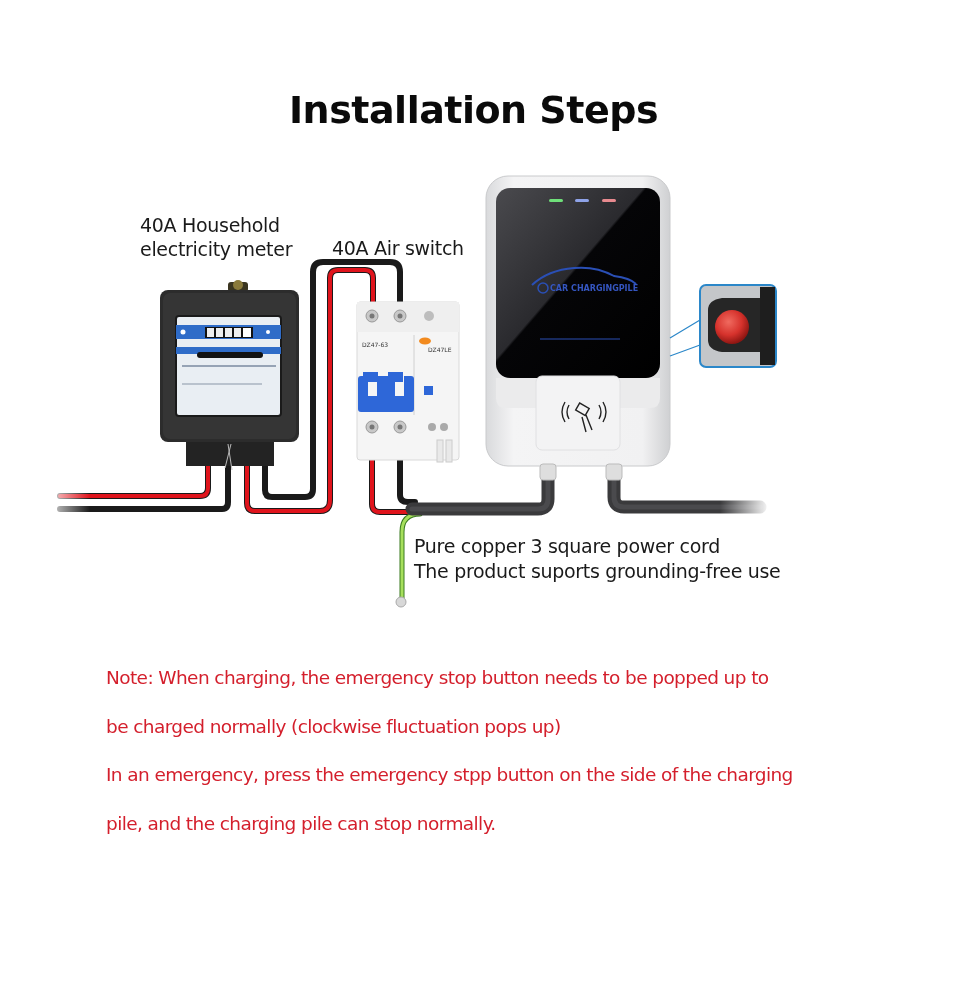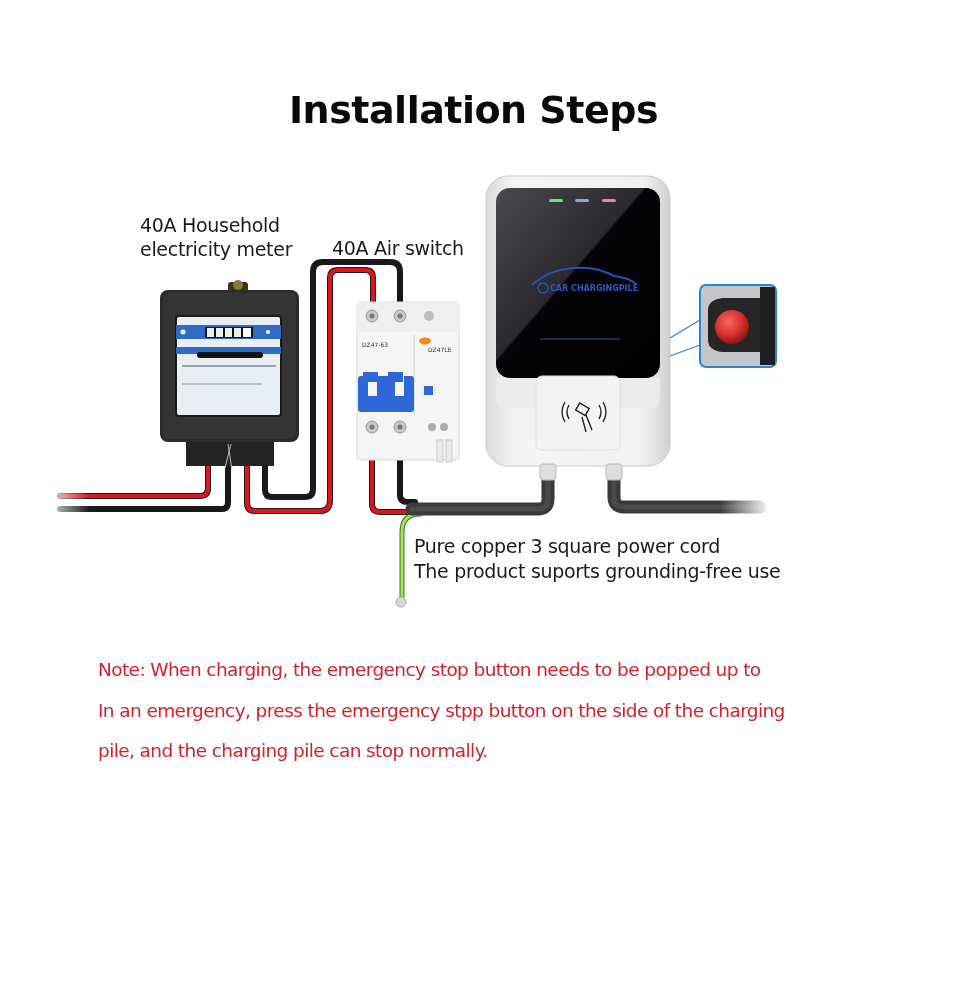"Note: When charging, the emergency" .note p { margin: 4px -> 12px }
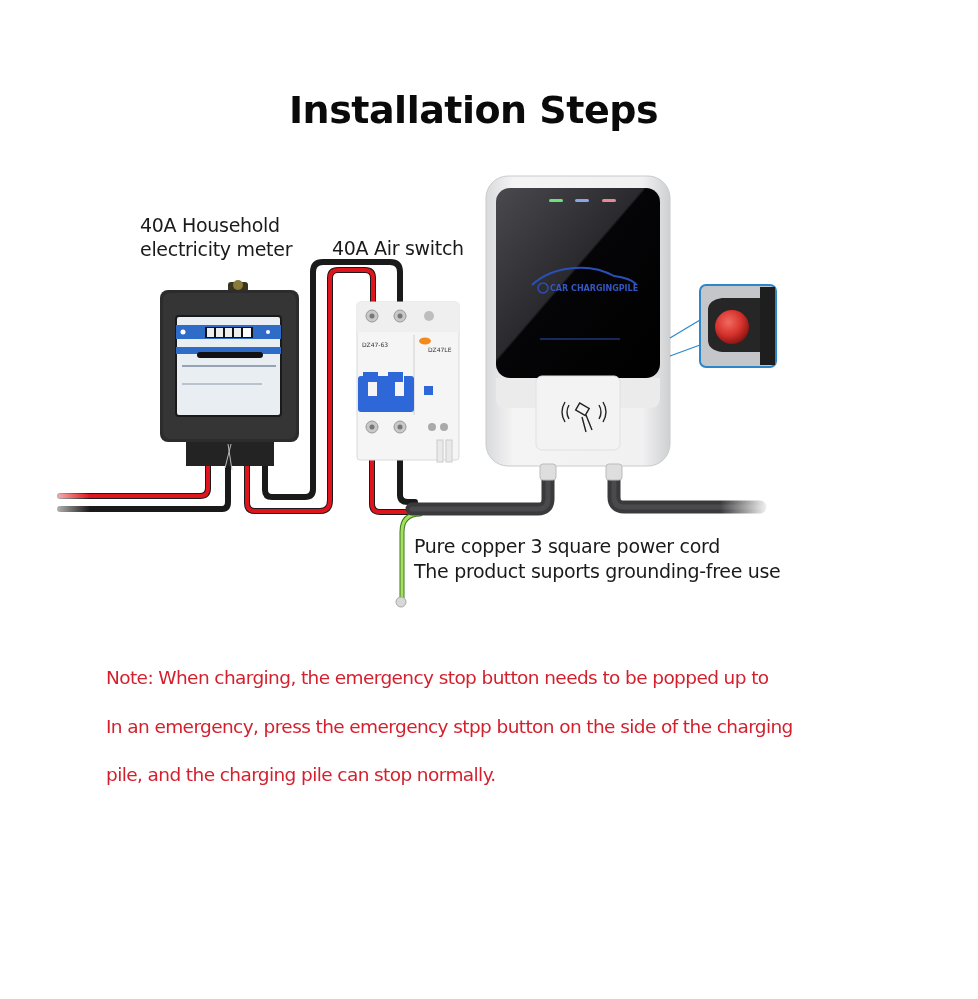"be charged normally (clockwise" p { html: none -> <p>be charged normally (clockwise fluctuation pops up)</p> }
